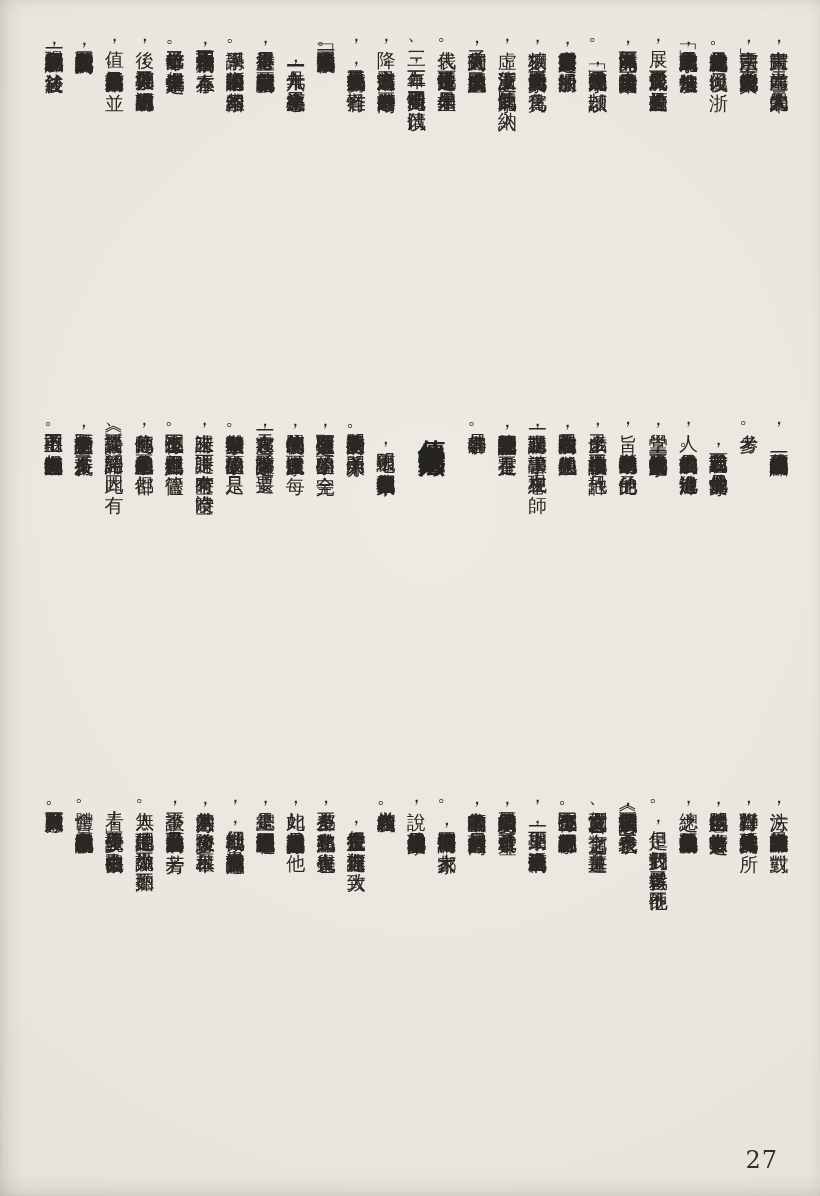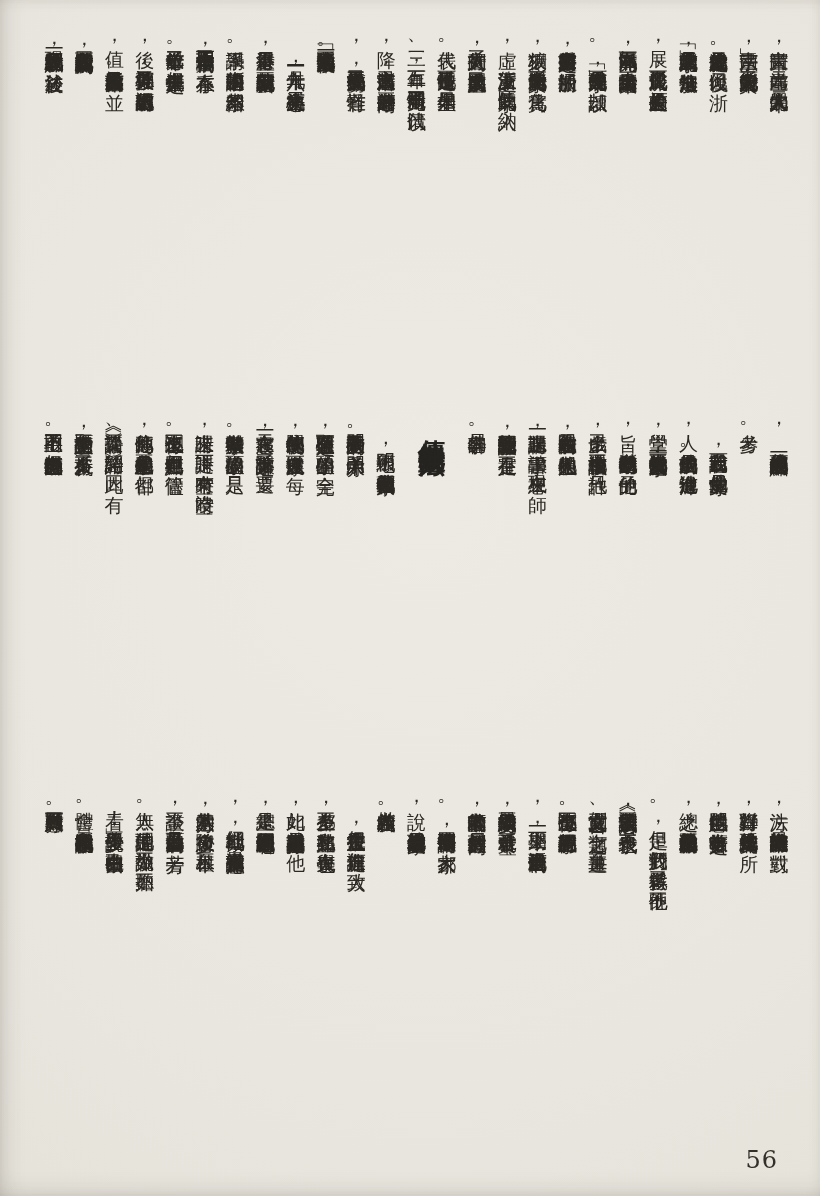"56" div.page-number { text: 56 -> 27 }
